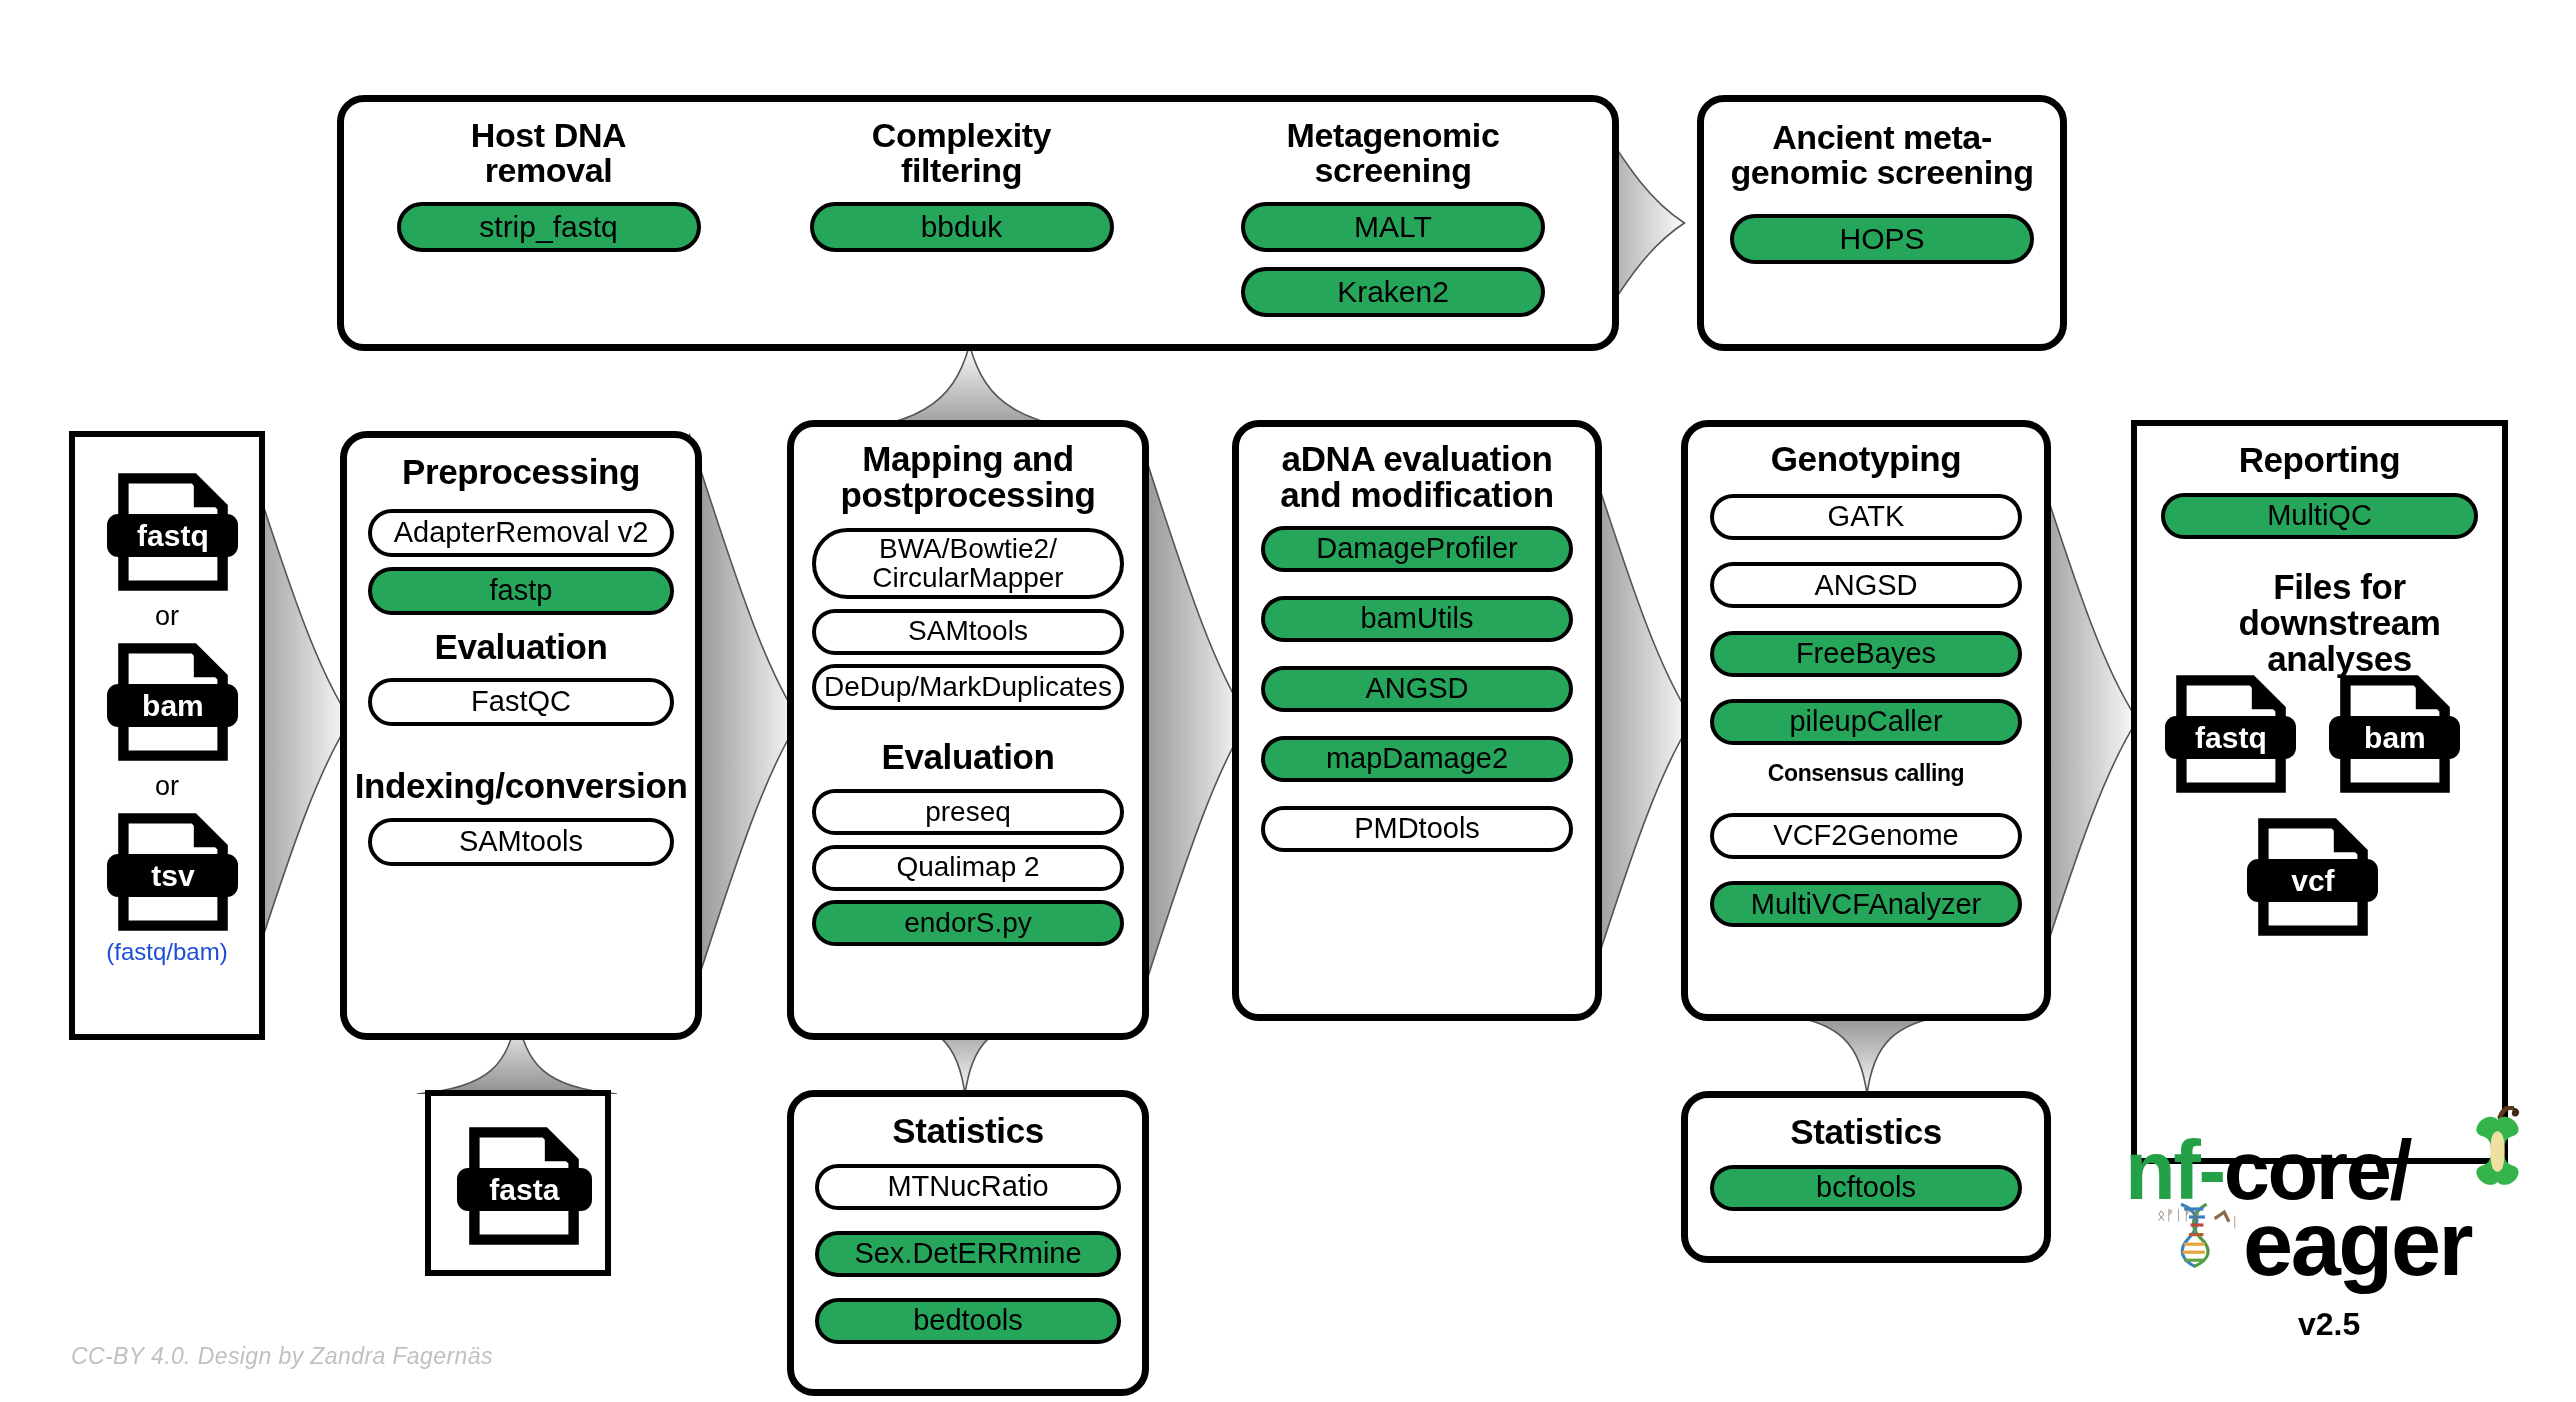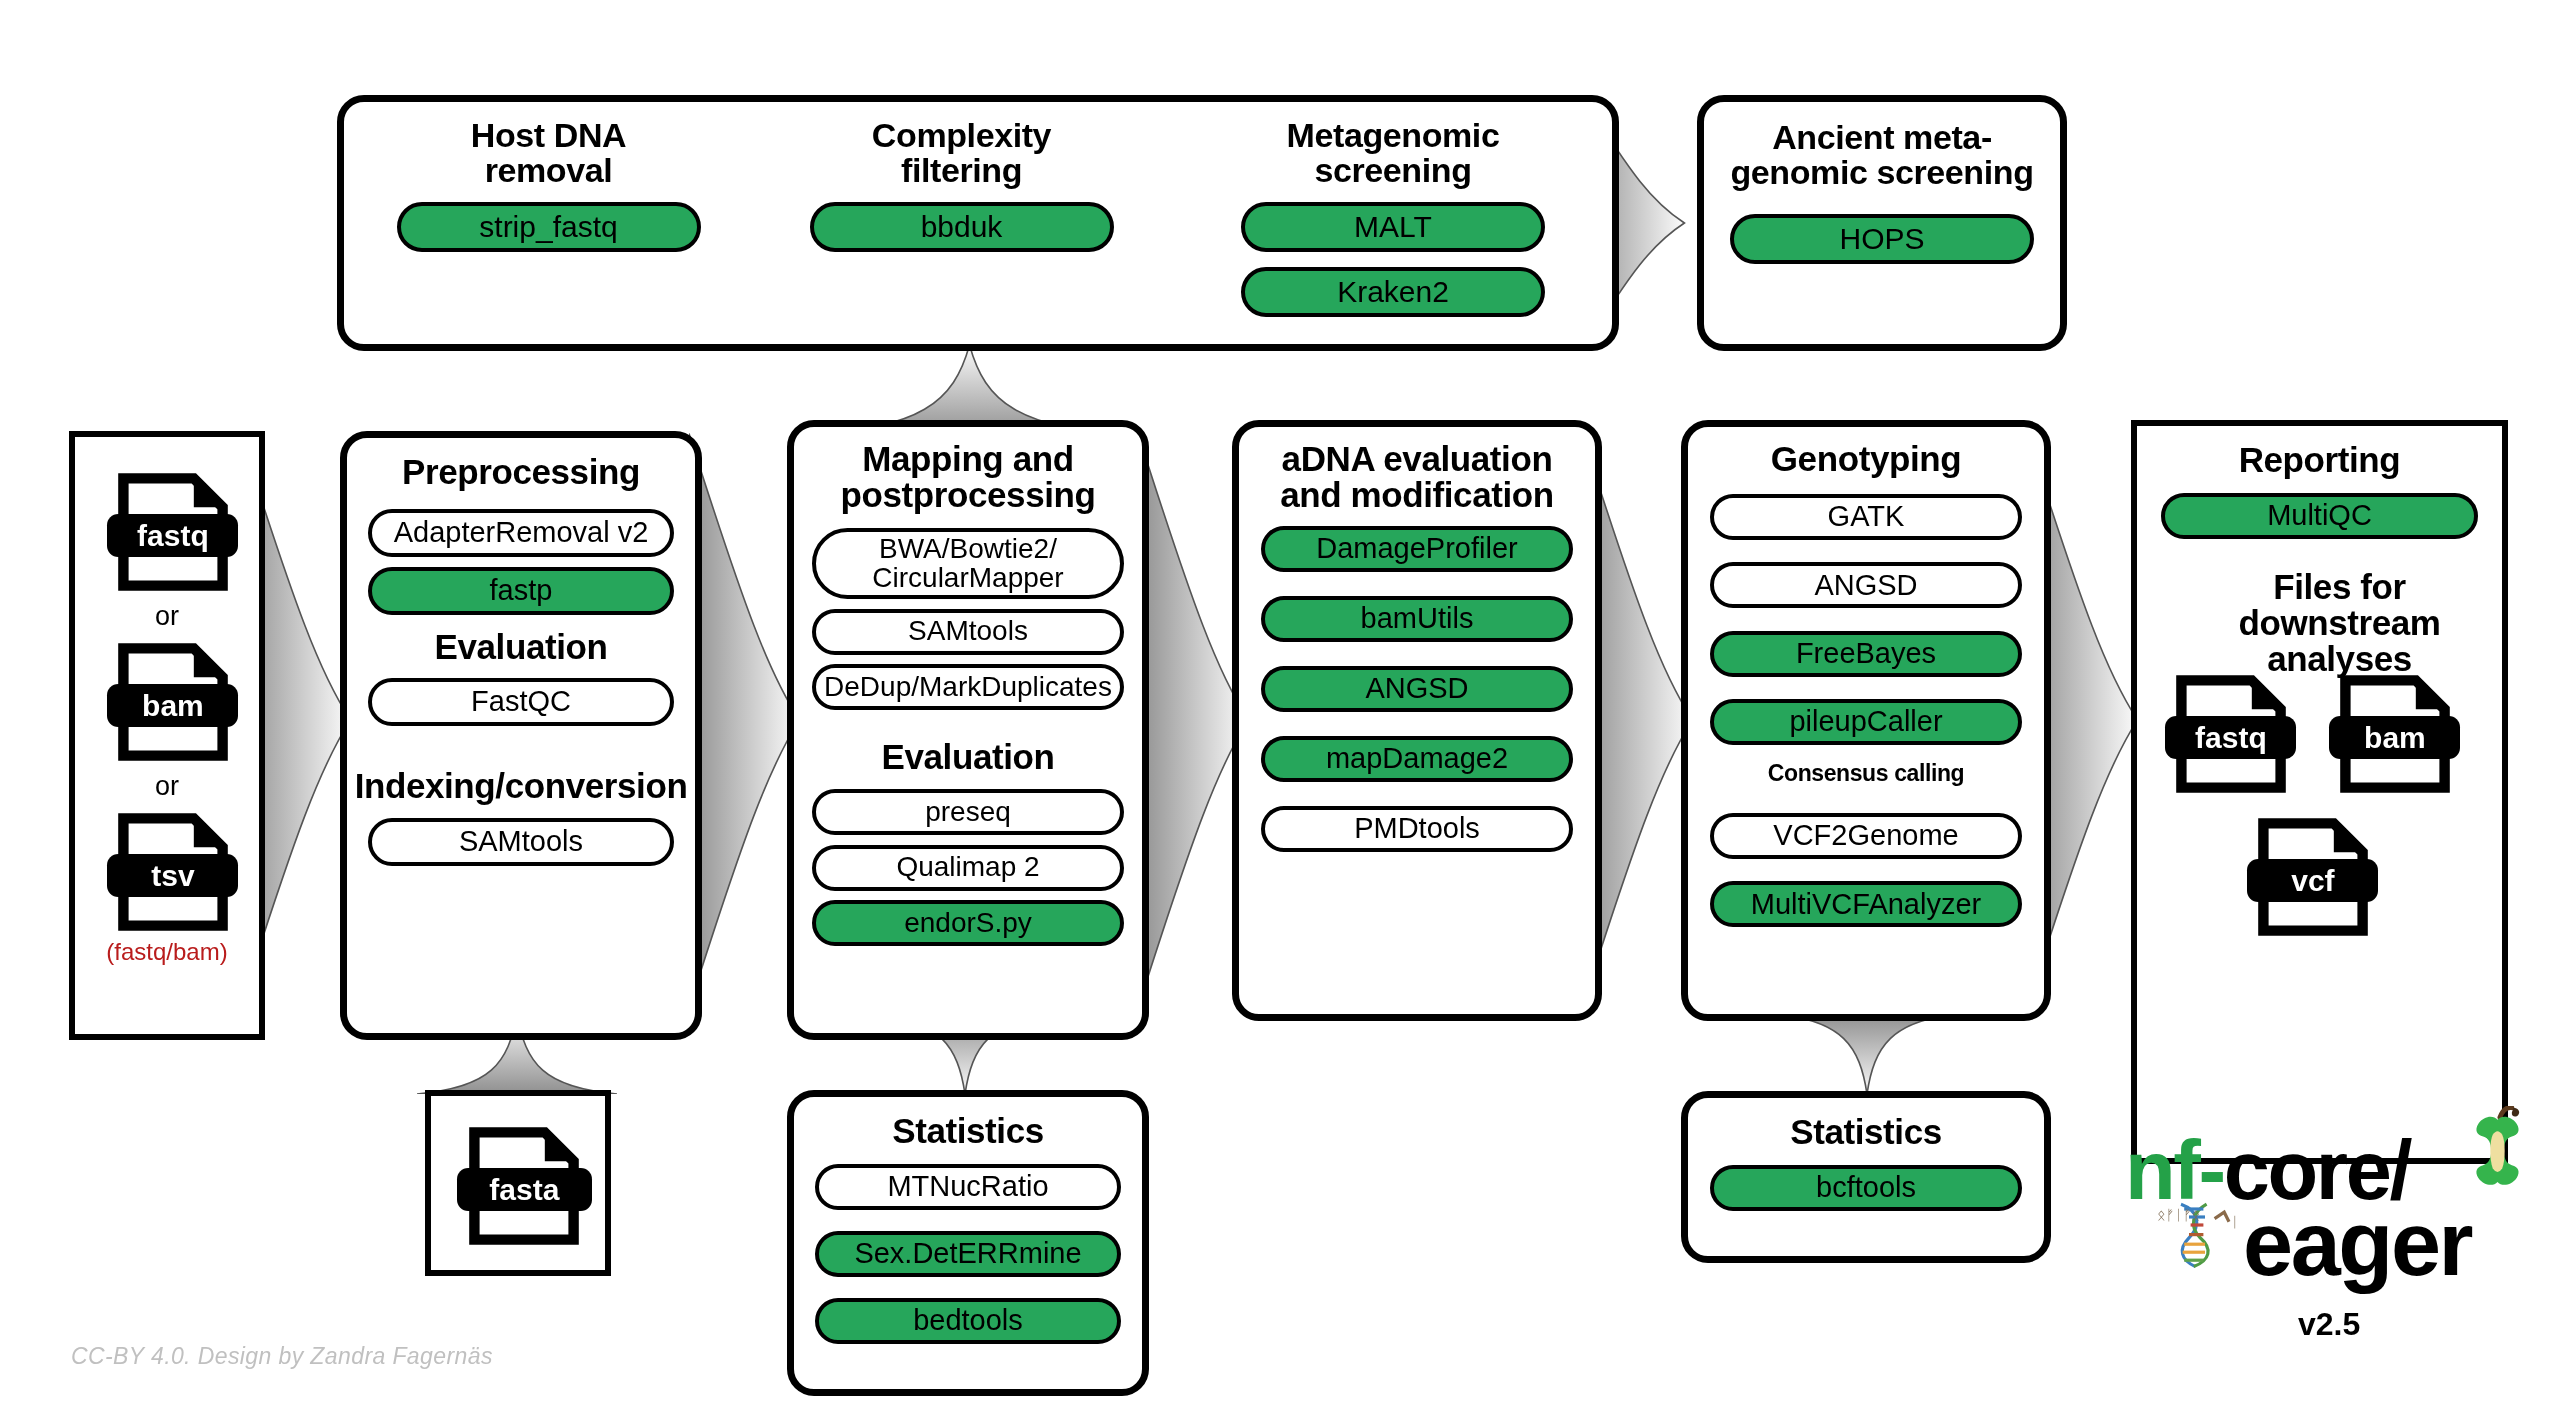"(fastq/bam)" div { color: #b91c1c -> #1d4ed8 }
